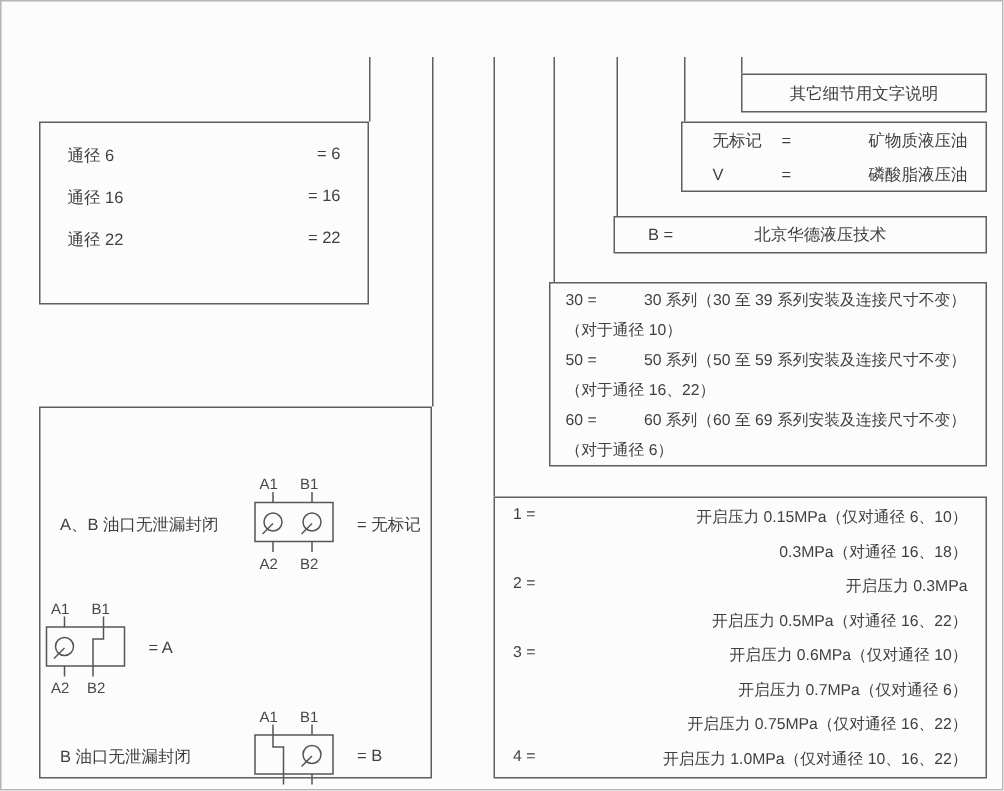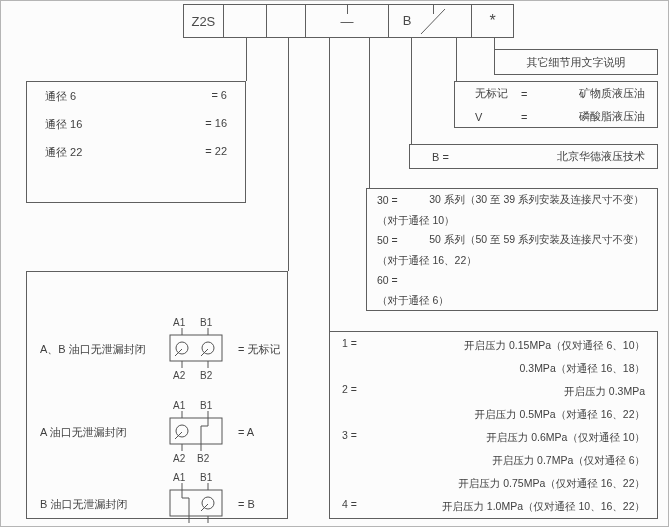"Z2S" div.box { html: <div> <div>Z2S</div> <div></div> <div></div> <div> <span></span> <span>—</span> </div> <div> <span></span> <span>B</span> <svg> <line></line> </svg> </div> <div>*</div> </div> -> none }
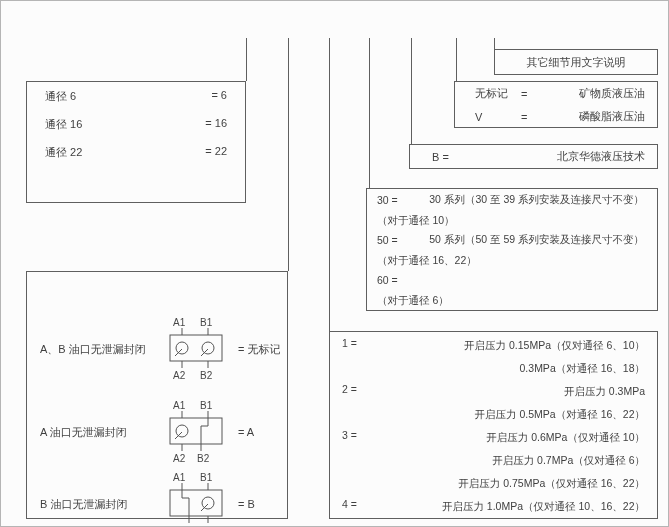"通径 6" .bore-row { align-items: none -> center }
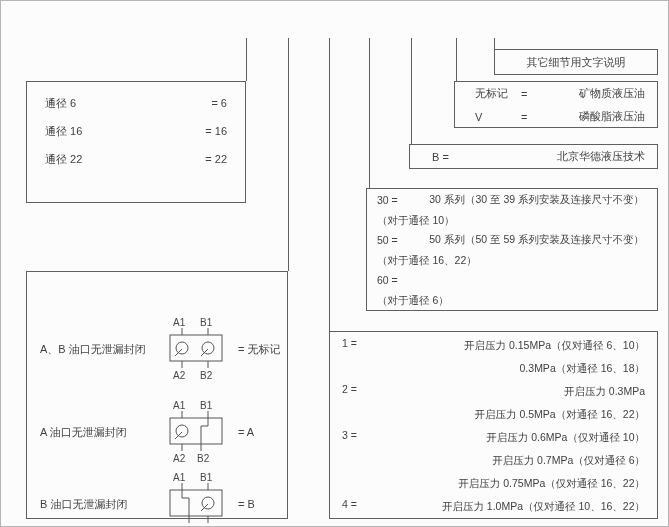"北京华德液压技术" #brand .bv { text-align: right -> center }
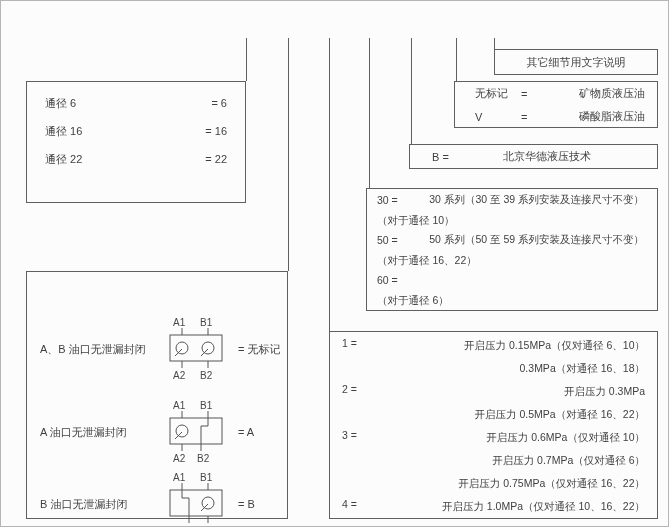"60 系列（60 至 69 系列安装及连接尺寸不变）" span { html: none -> <span>60 系列（60 至 69 系列安装及连接尺寸不变）</span> }
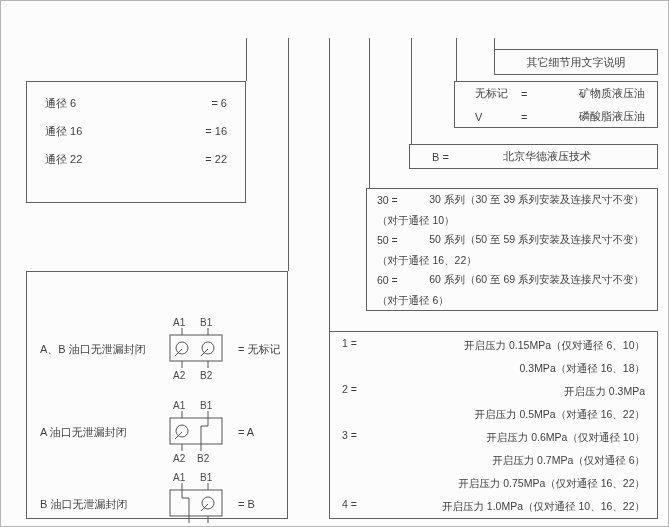"A 油口无泄漏封闭" span.seal-label { html: <span>A 油口无泄漏封闭</span> -> none }
